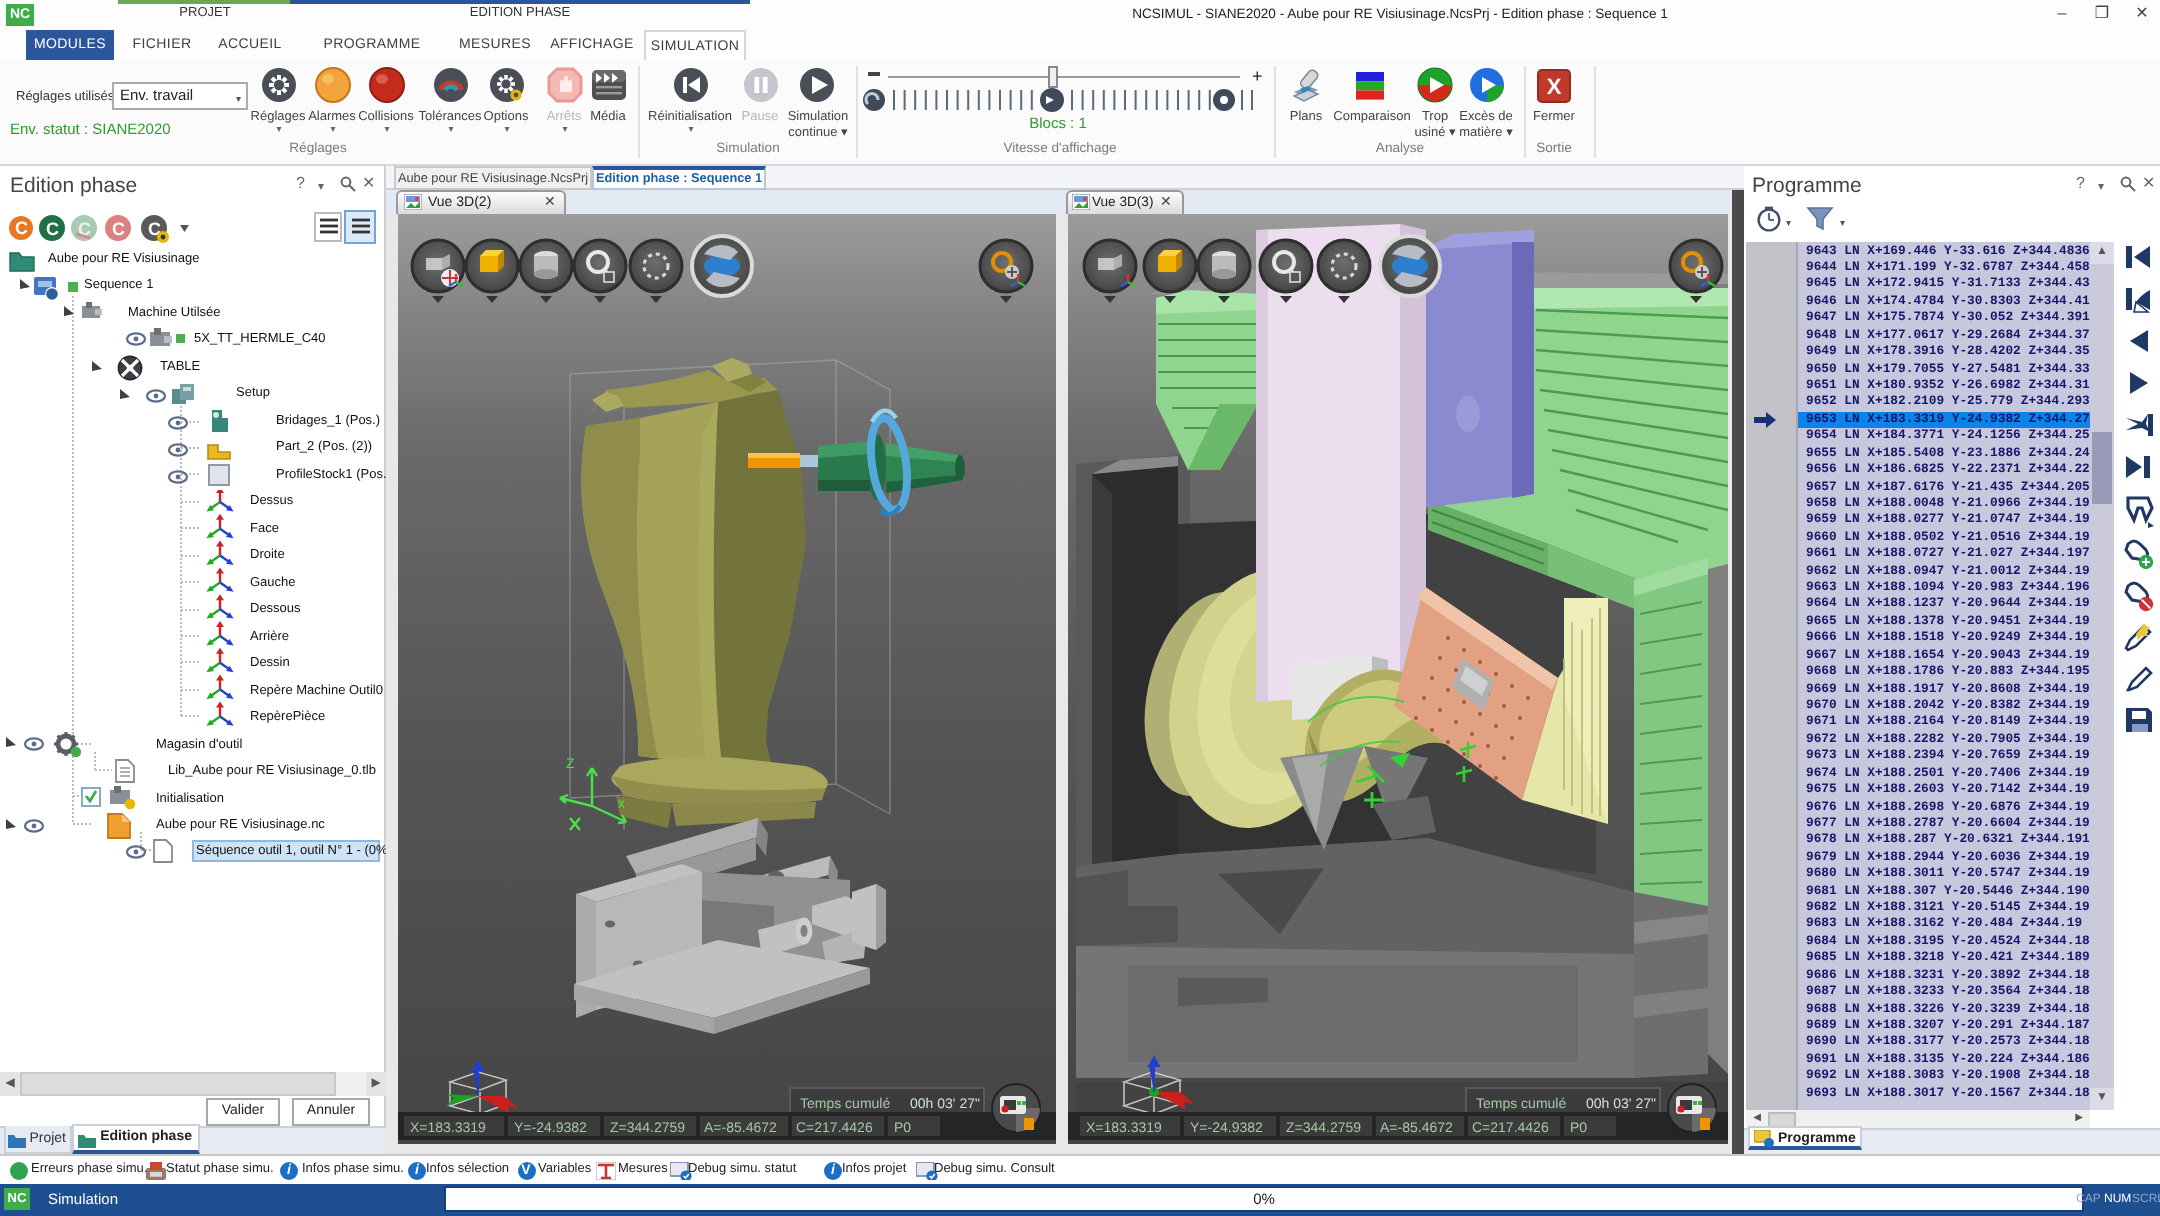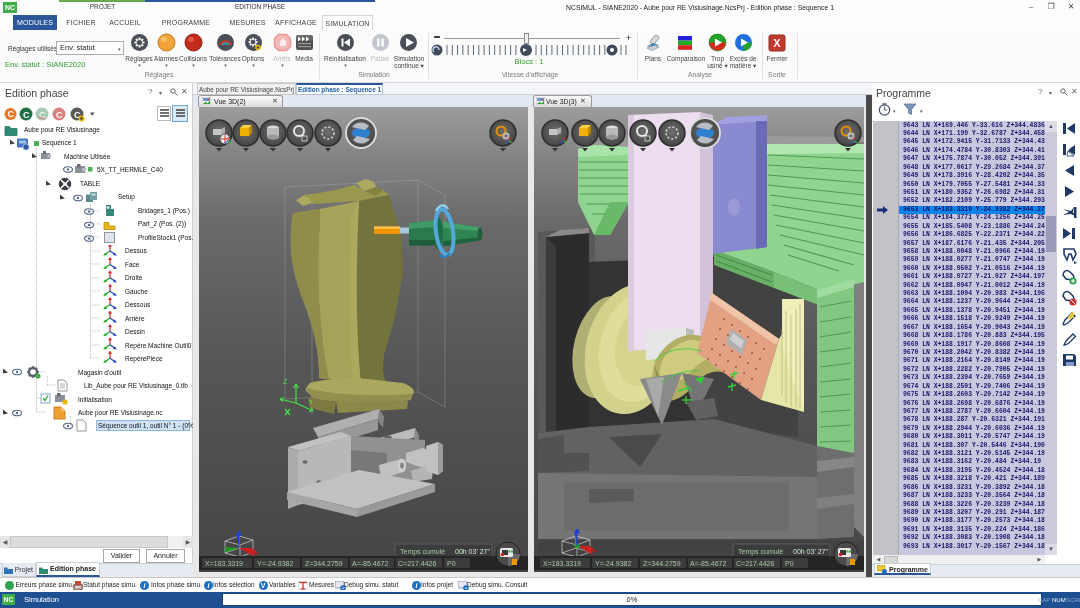"Env. statut" div.abs { text: statut -> travail }
